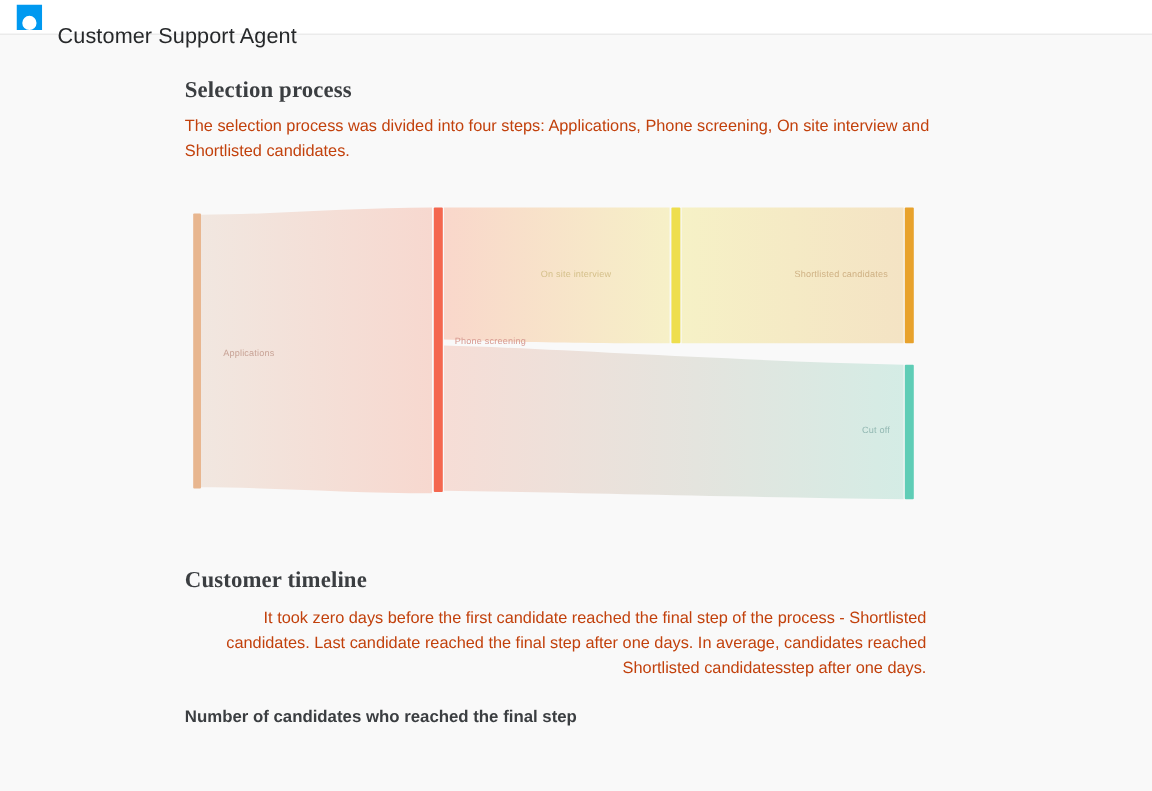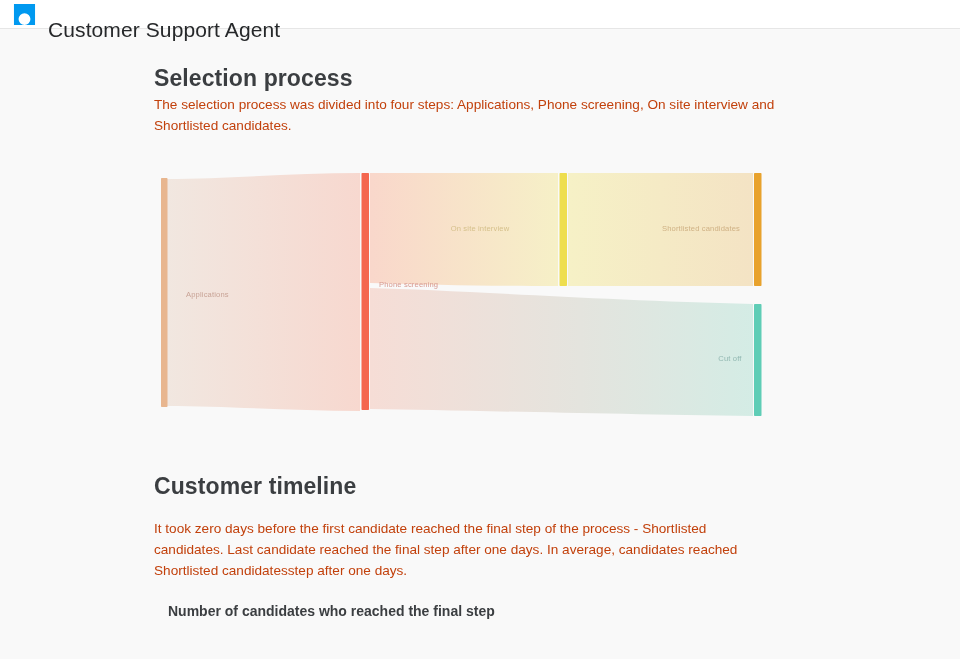"Customer Support Agent" #app-title { font-size: 21px -> 18px }
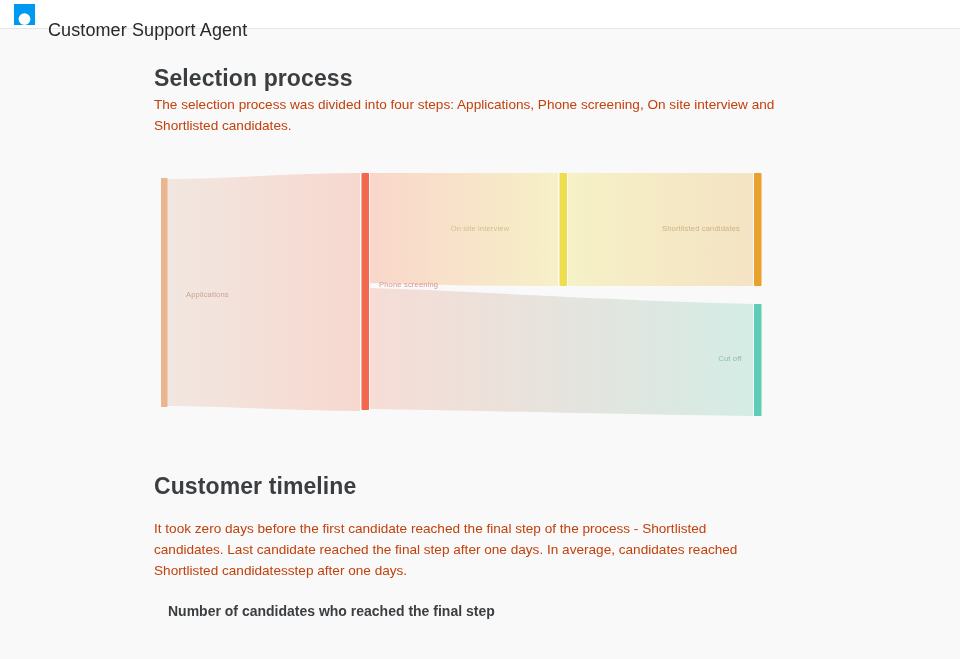"Selection process" h2.section-title { font-family: none -> Liberation Serif, serif; font-size: 23px -> 19px }
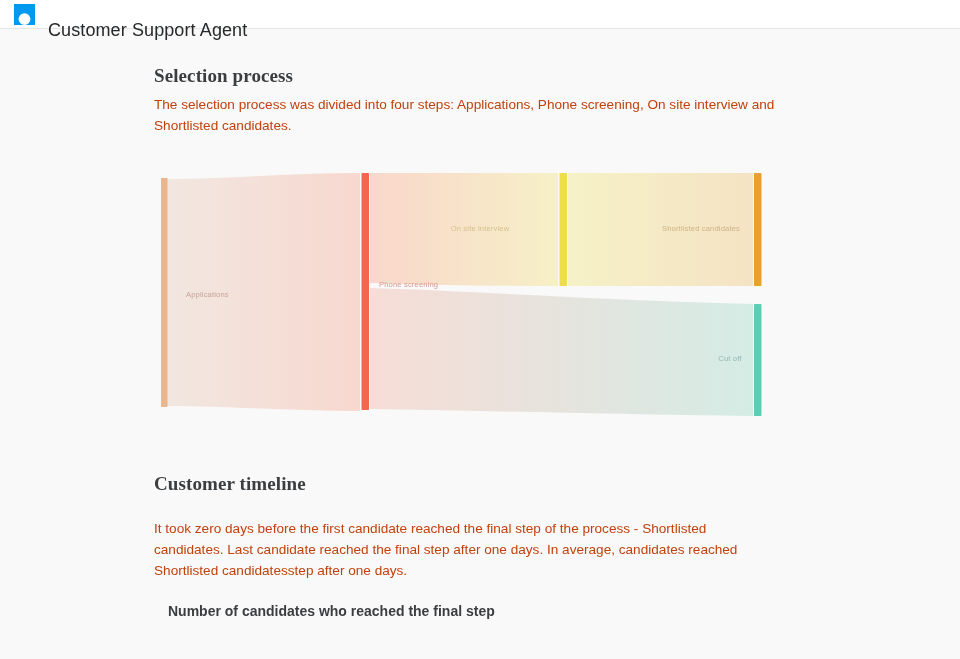"It took zero days before" #selection-timeline-desc { text-align: none -> right; top: 489px -> 475px }
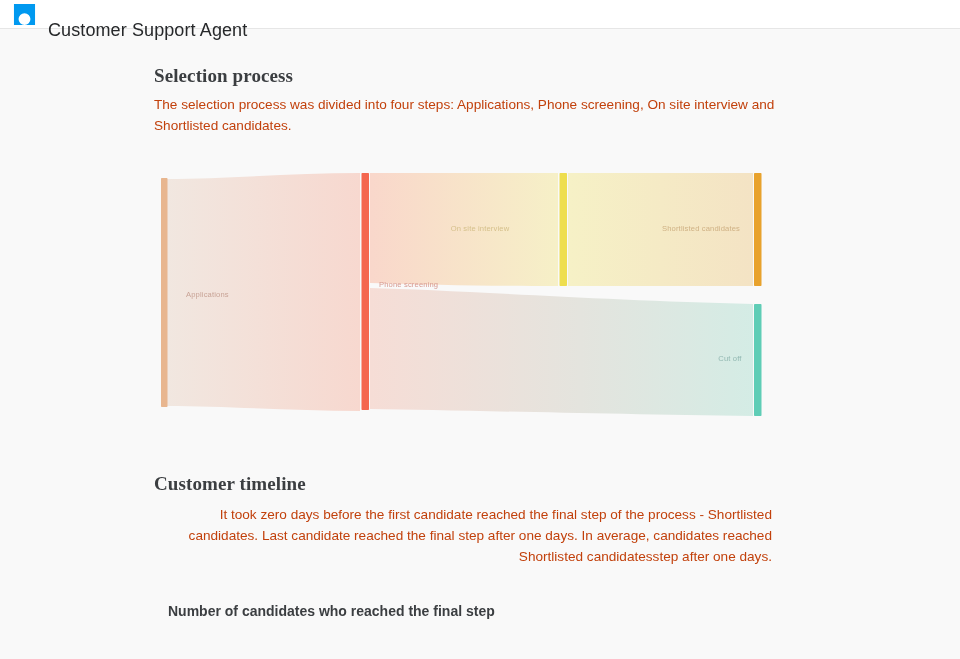"Number of candidates who reached" h3.sub-title { margin: 14px -> 0 }
